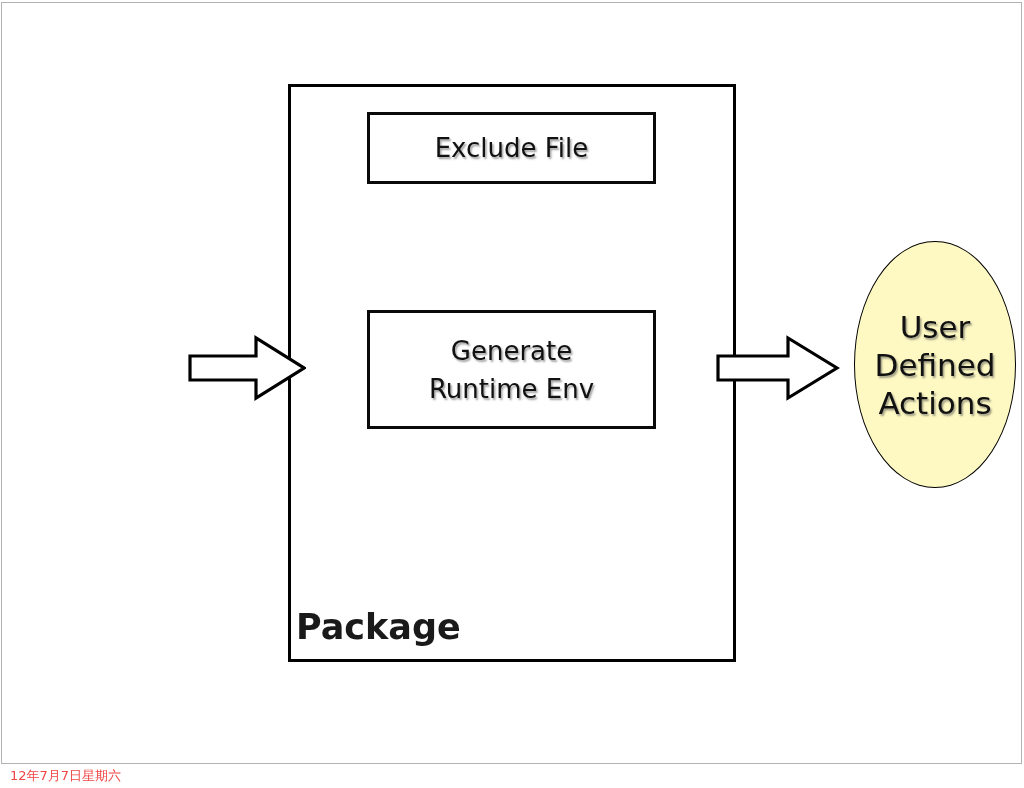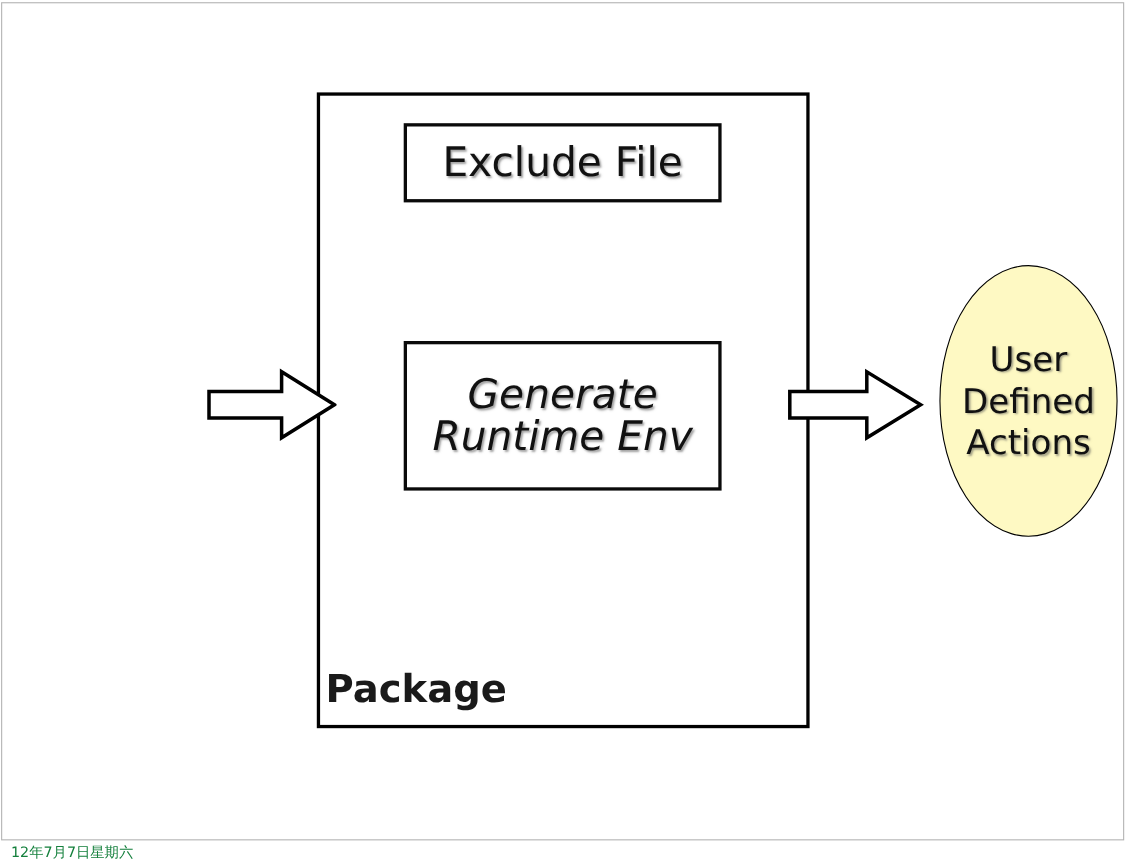"Exclude File" .step-label { font-size: 37px -> 26px }
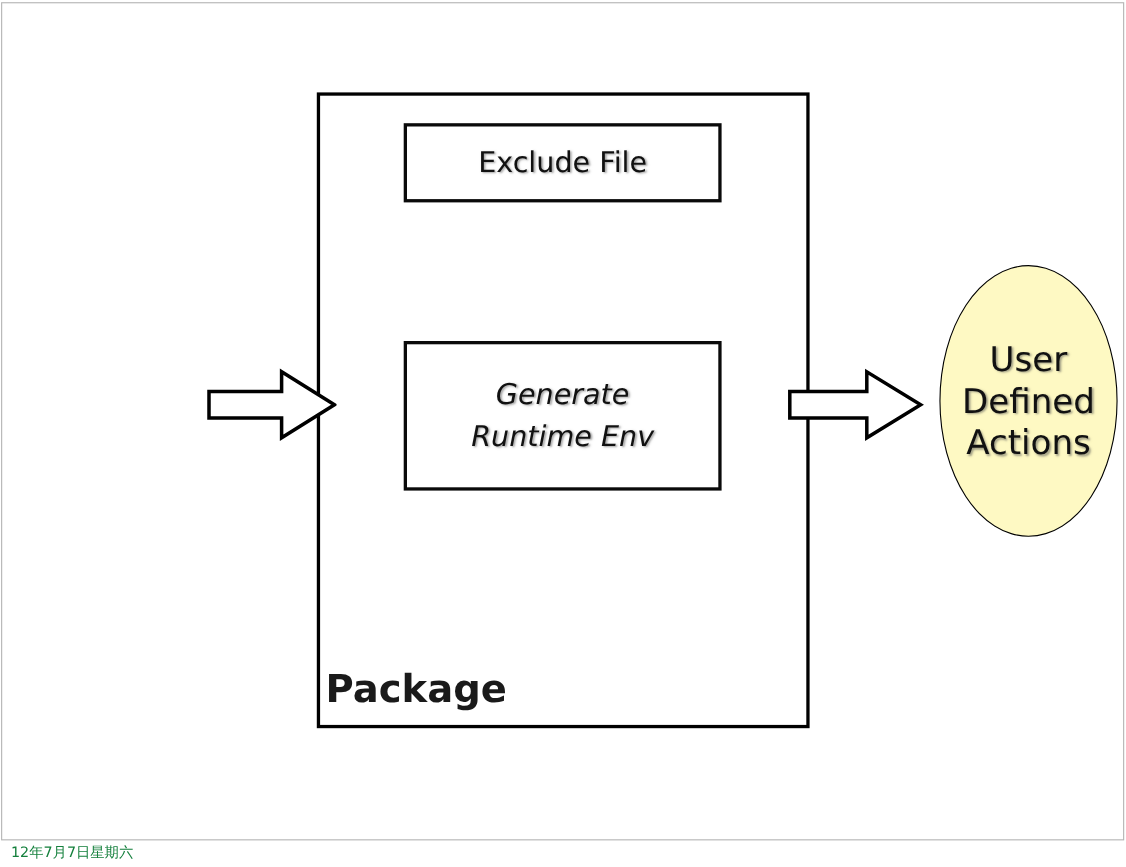"Generate" #box-generate-env { font-style: italic -> none; height: 136px -> 119px }
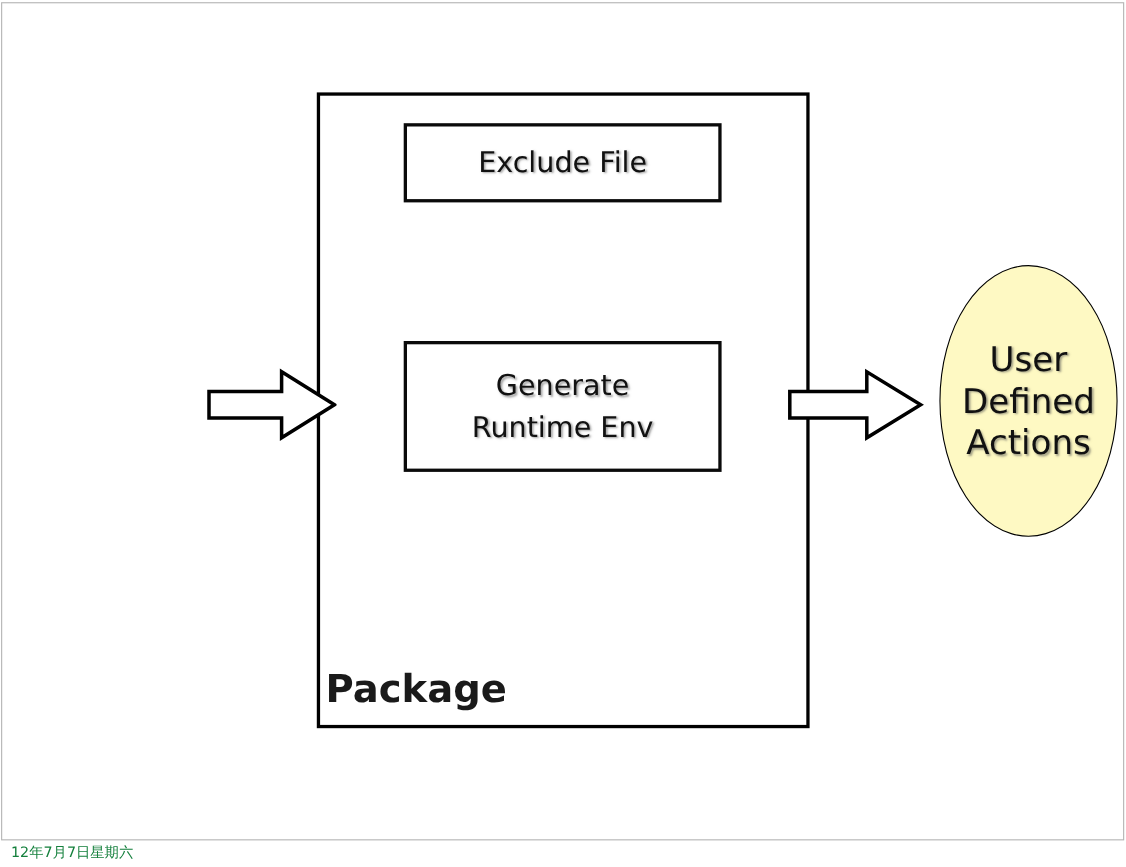"12年7月7日星期六" #footer-date { color: #15803d -> #ef4444 }
